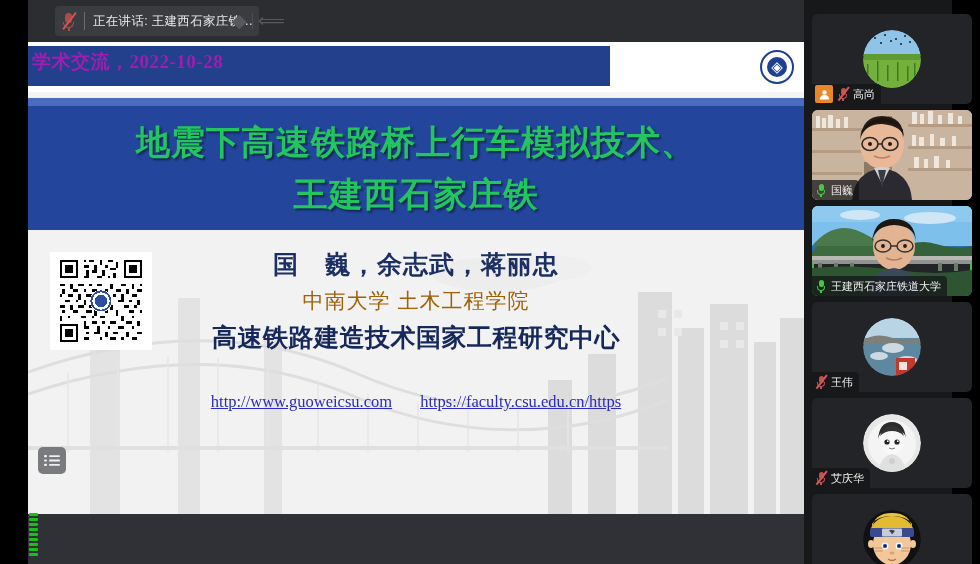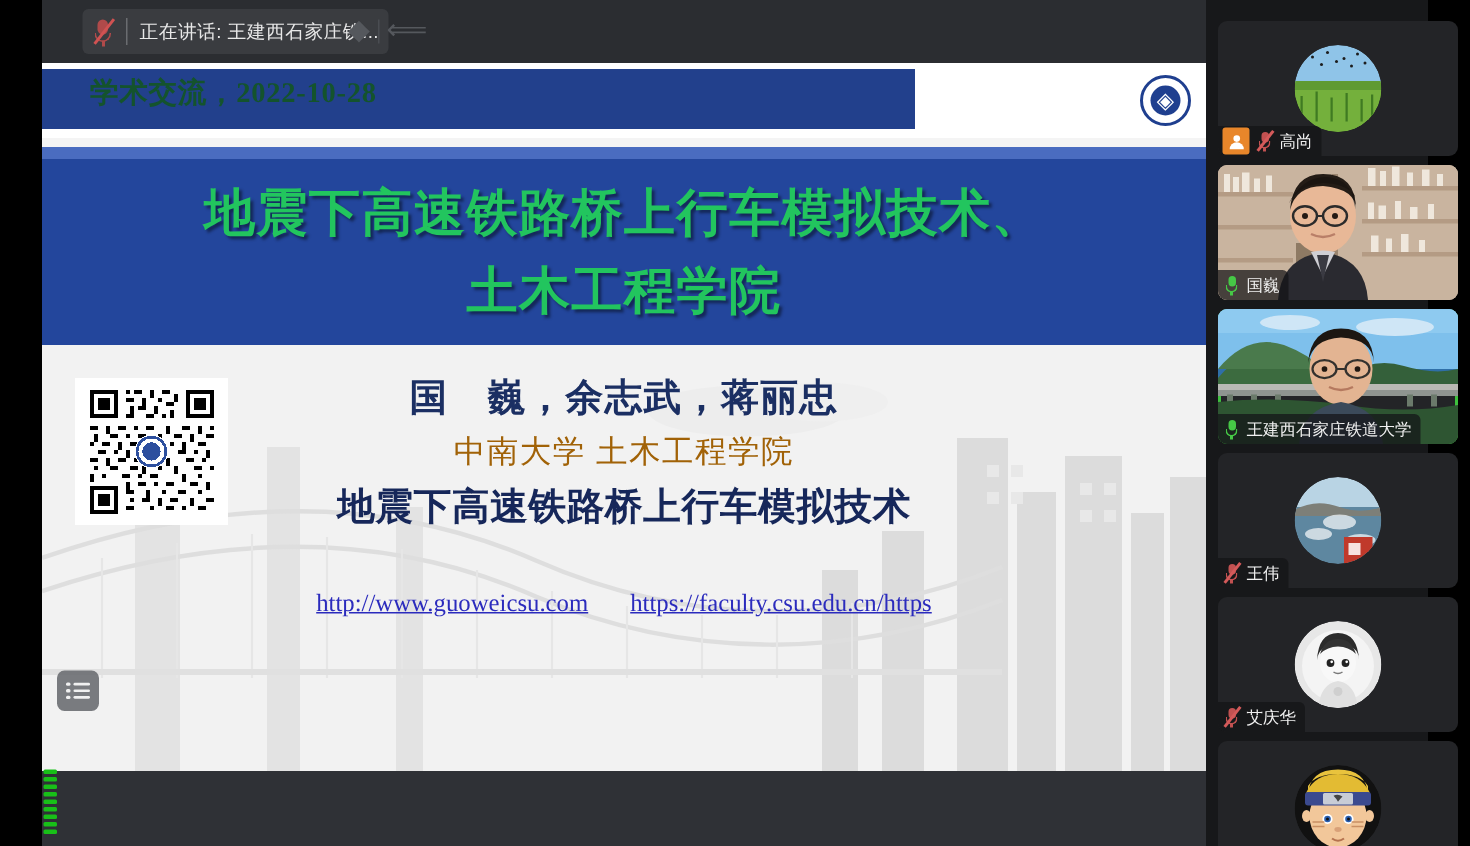"学术交流，2022-10-28" #header-title { color: #14532d -> #a21caf; left: 32px -> 4px }
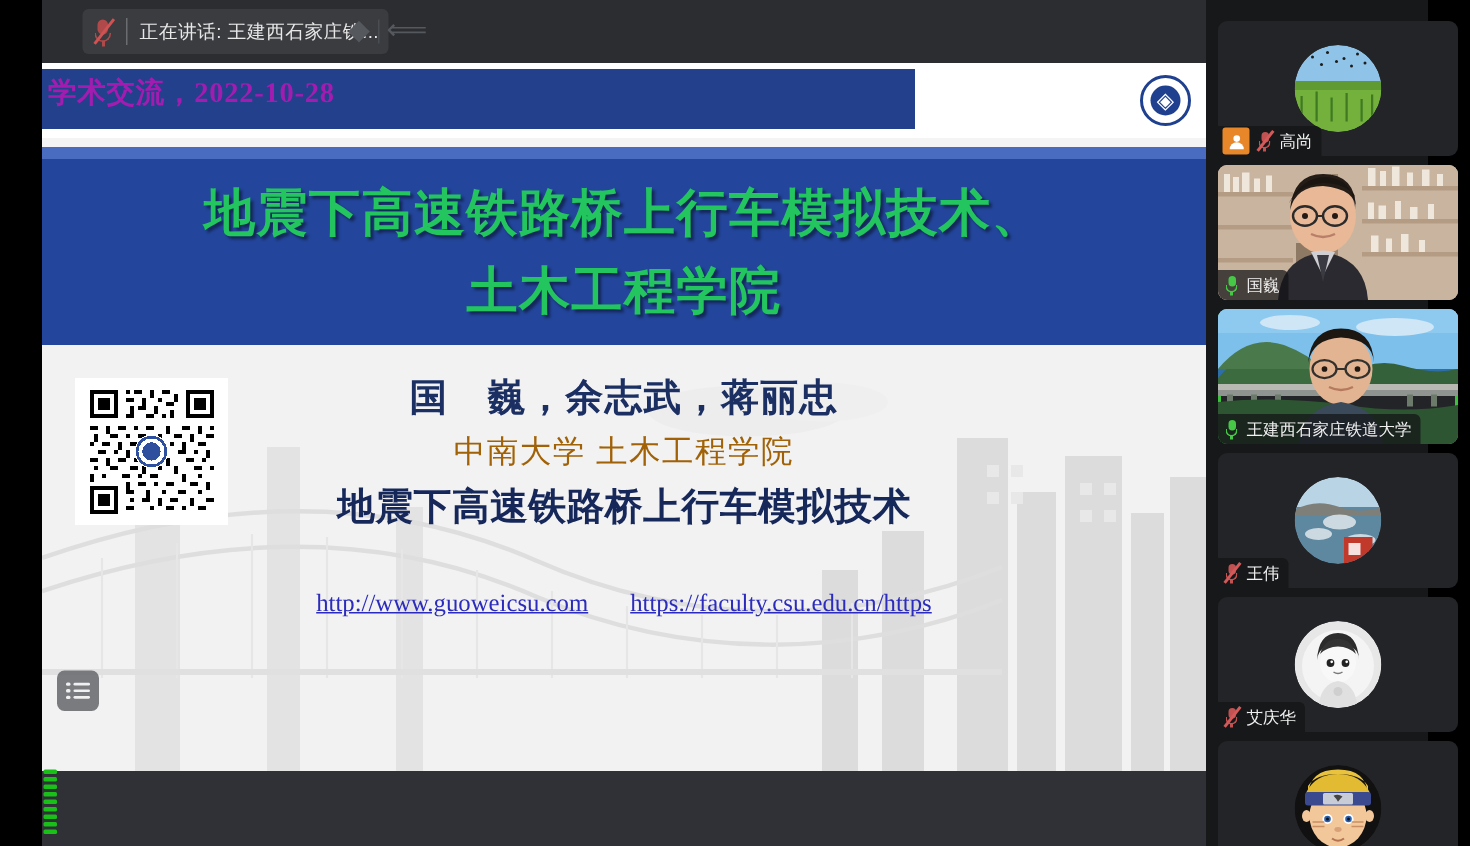"土木工程学院" div.title-line { text: 土木工程学院 -> 王建西石家庄铁 }
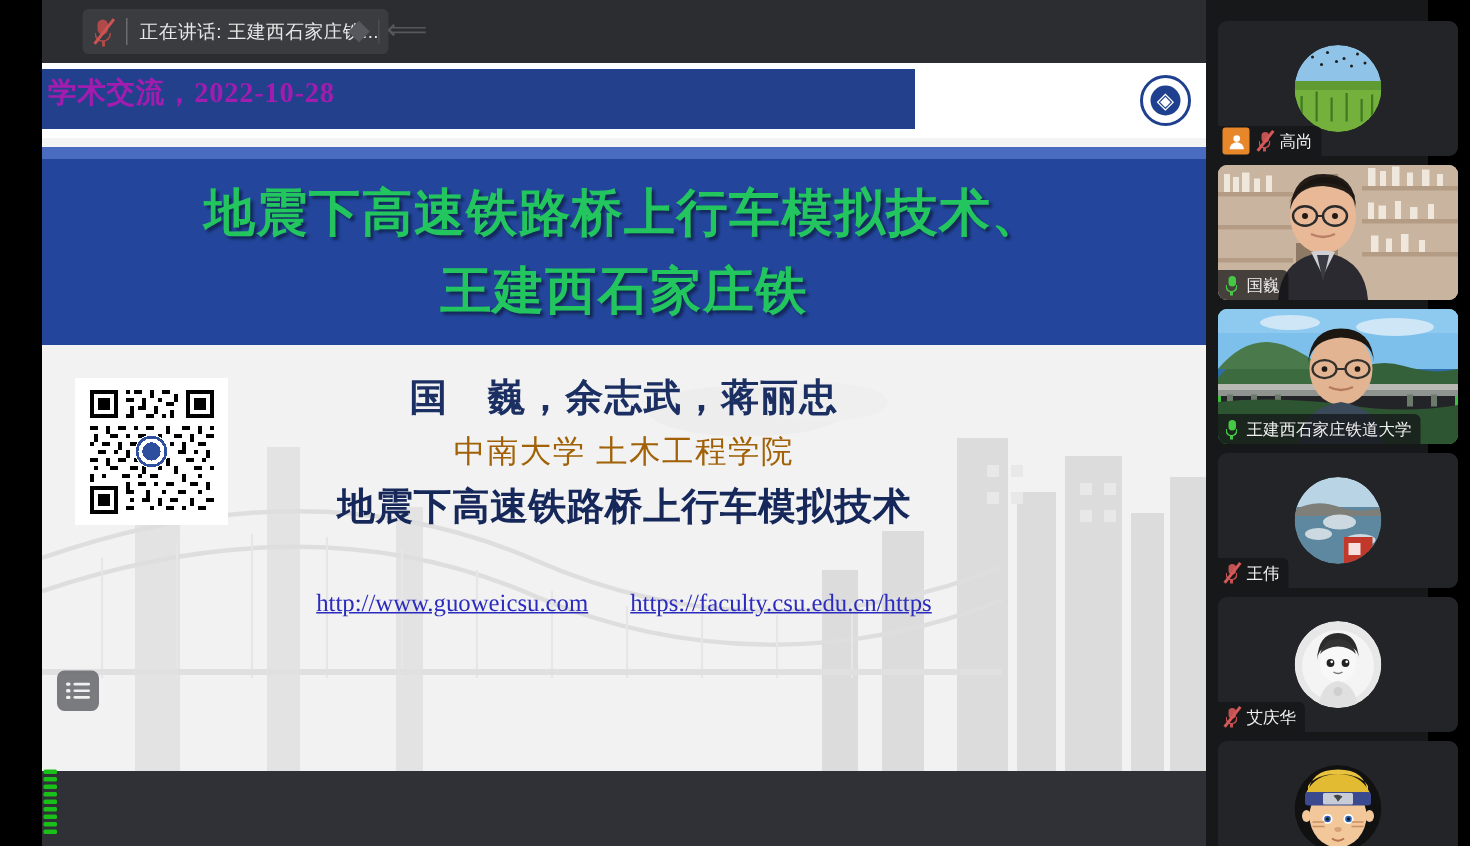"地震下高速铁路桥上行车模拟技术" div { text: 地震下高速铁路桥上行车模拟技术 -> 高速铁路建造技术国家工程研究中心 }
